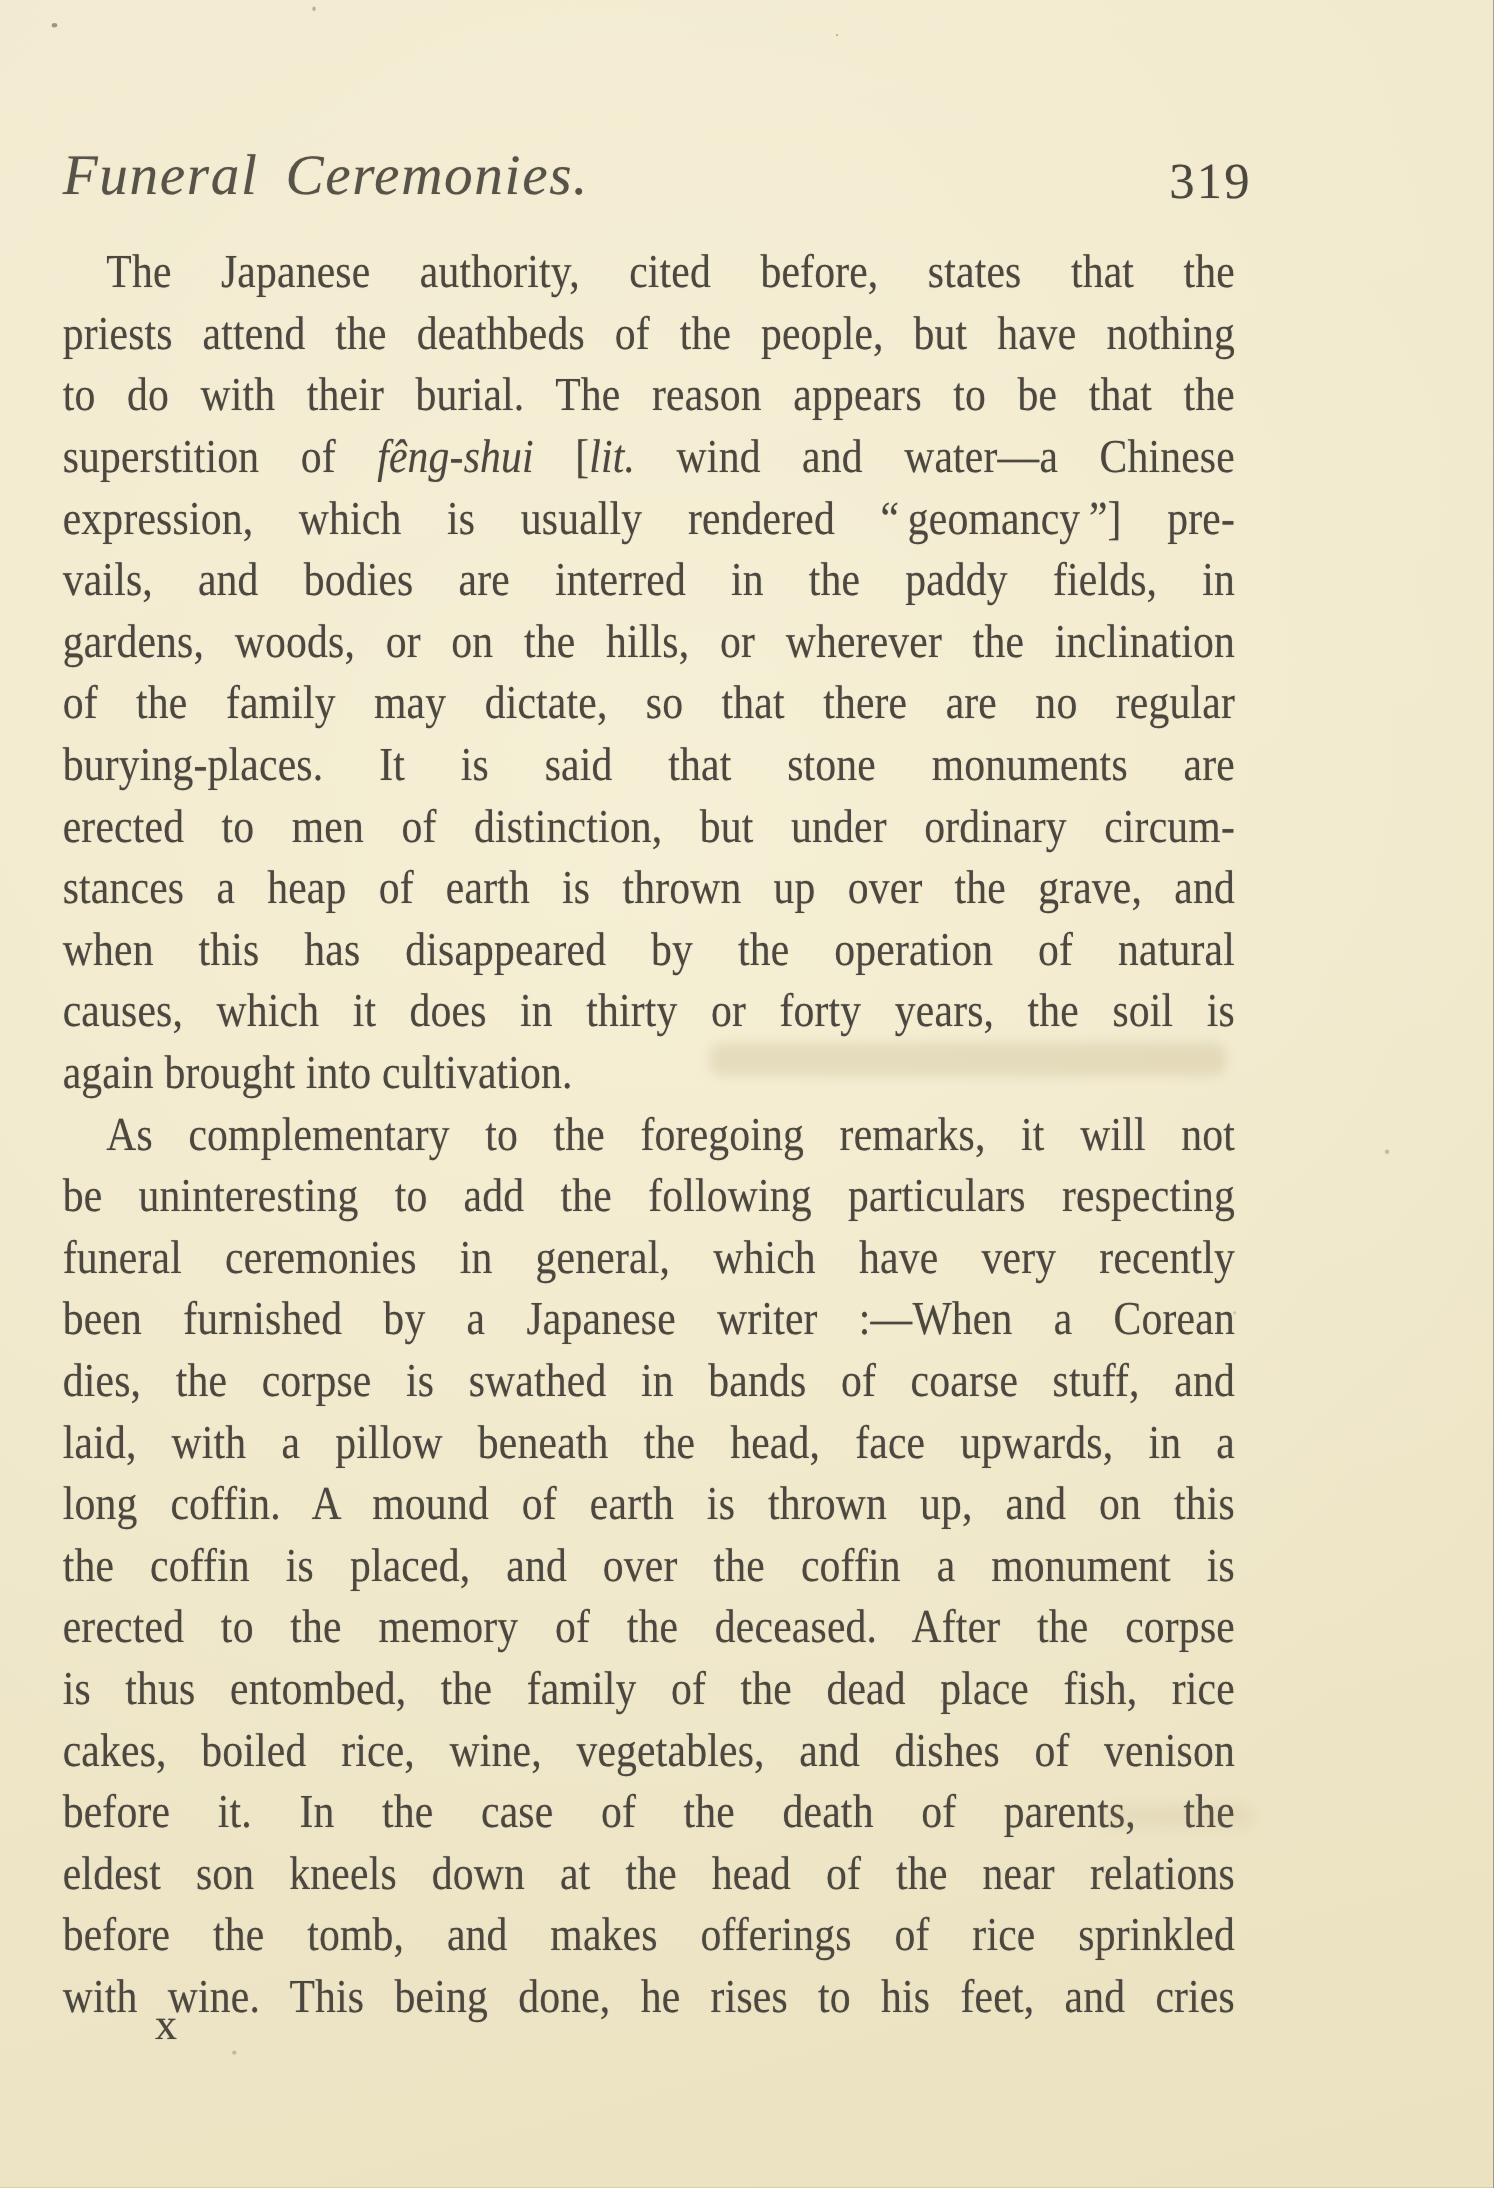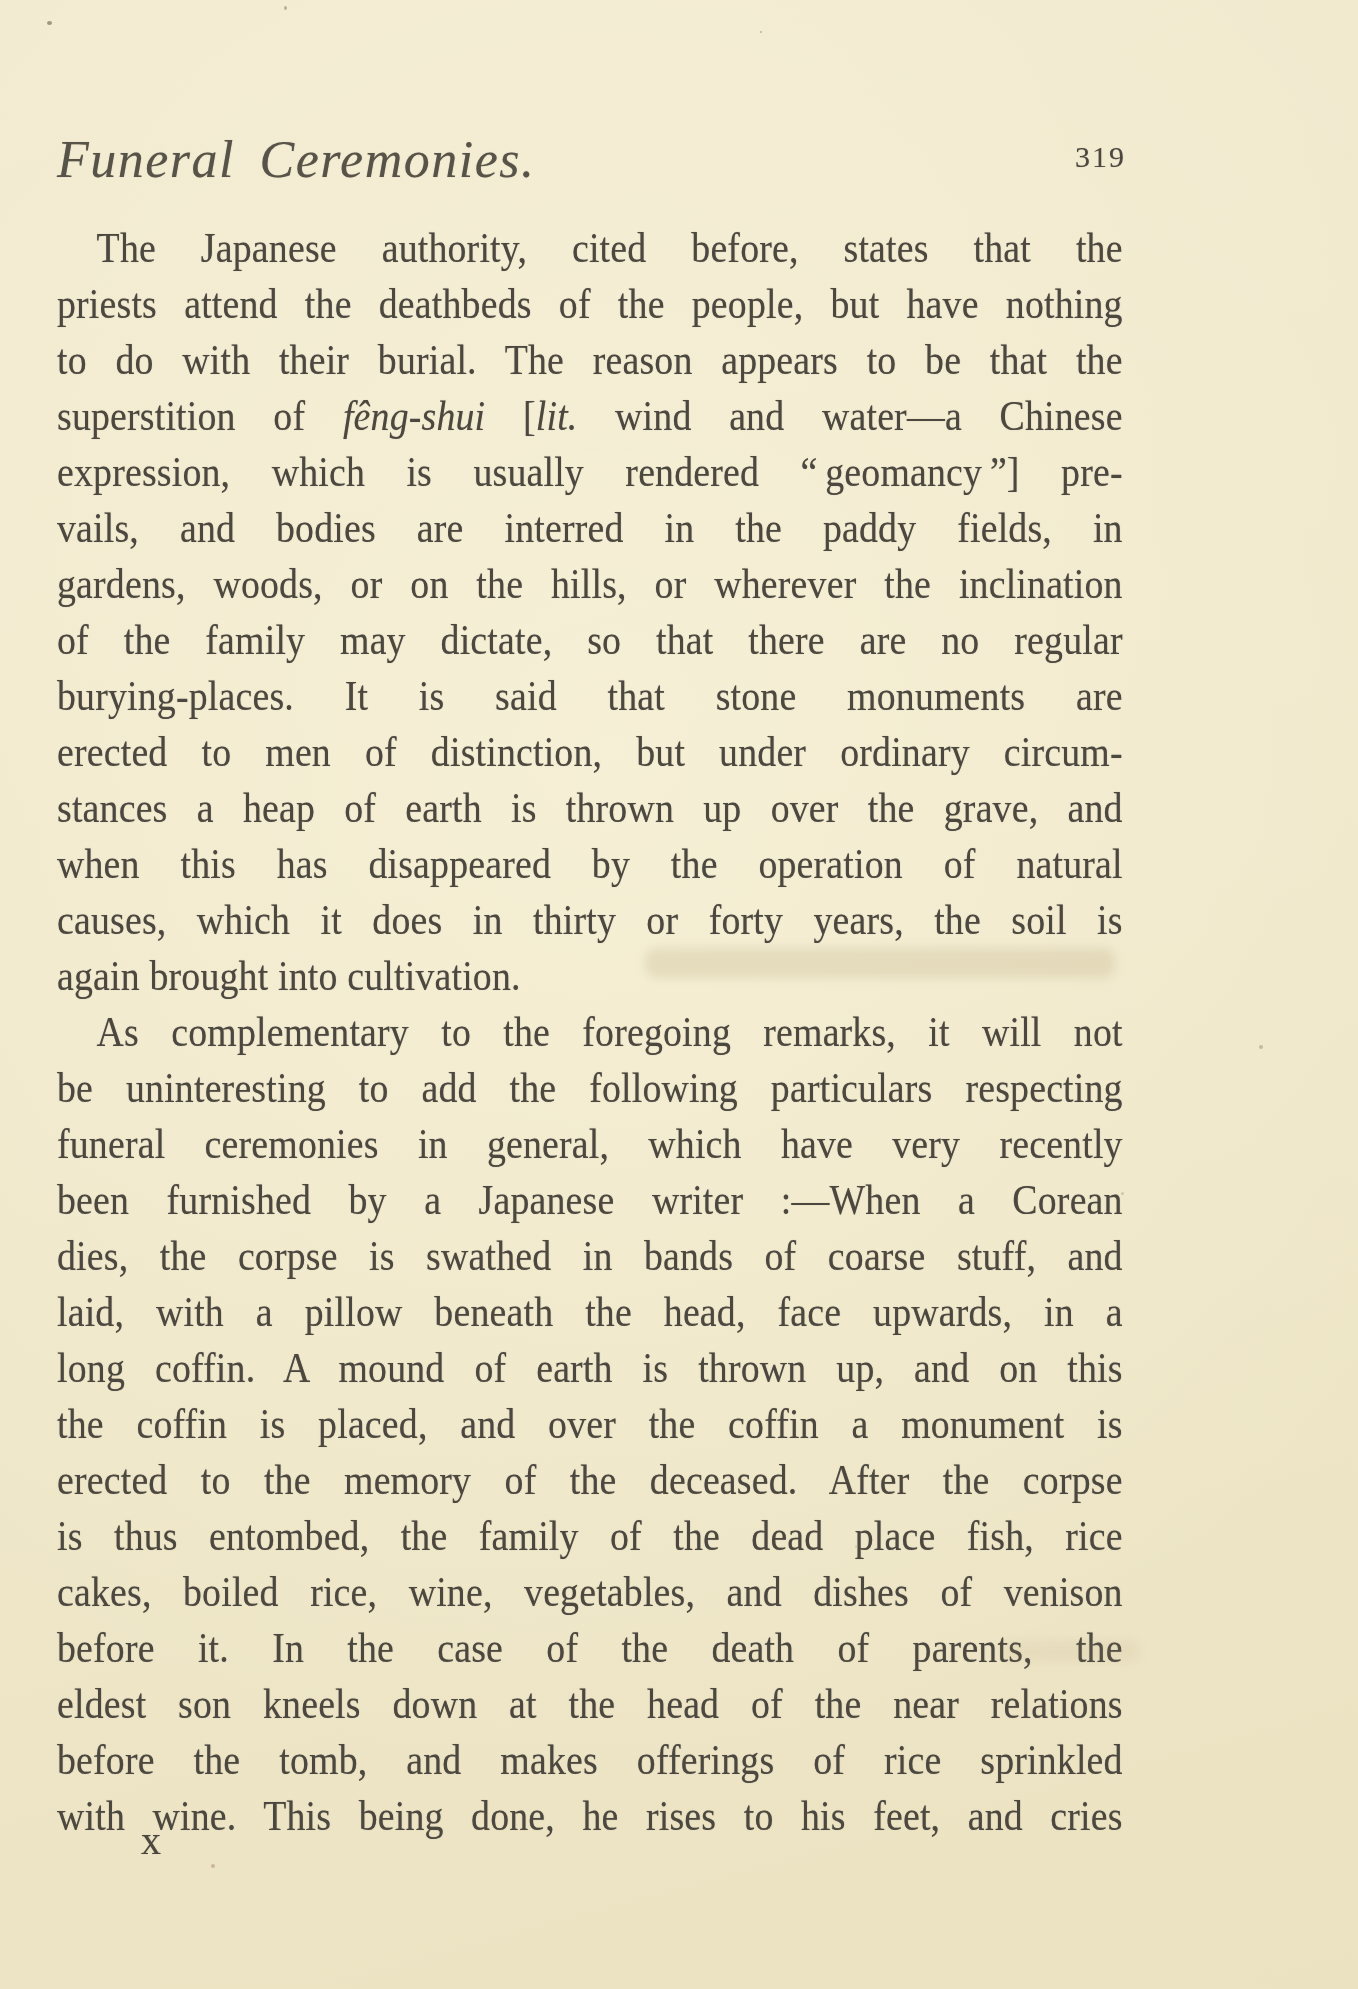"319" .page-number { font-size: 30px -> 46px; right: 232px -> 220px }
